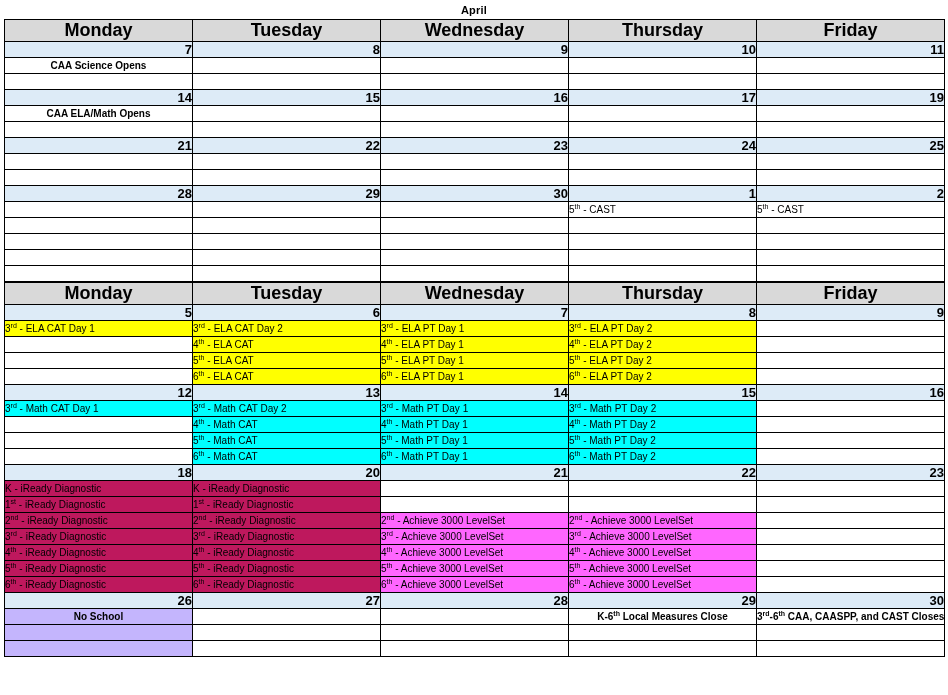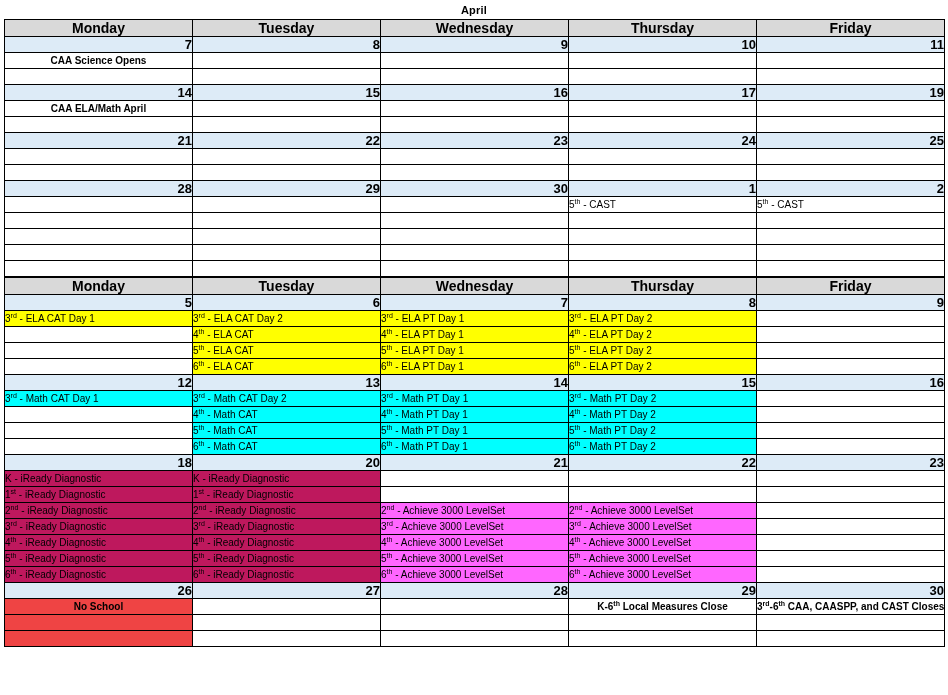"Monday" th.dayhead { font-size: 14px -> 18px }
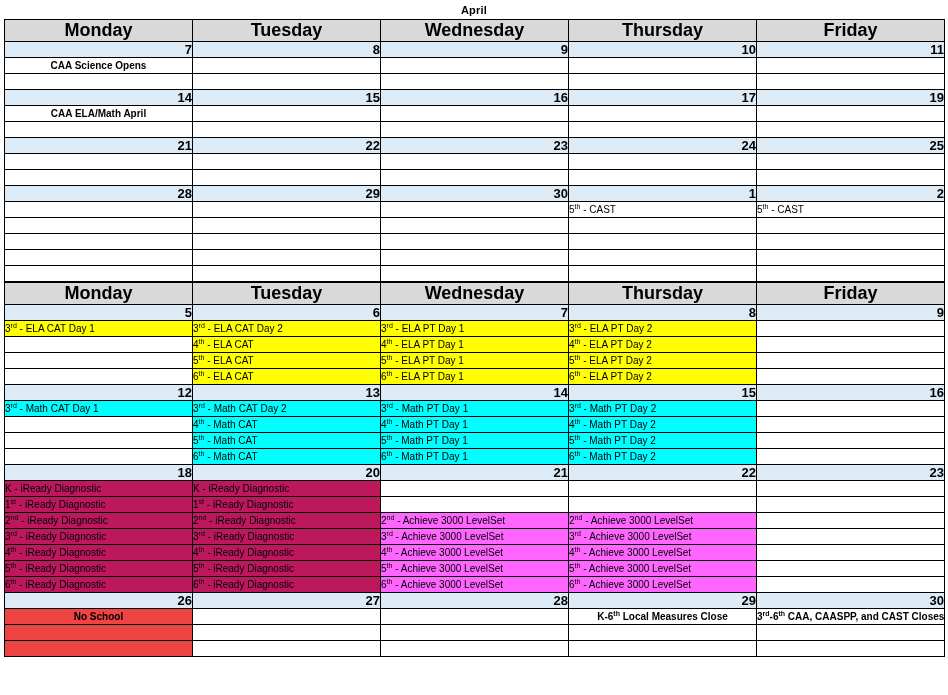"CAA ELA/Math April" td.evt { text: April -> Opens }
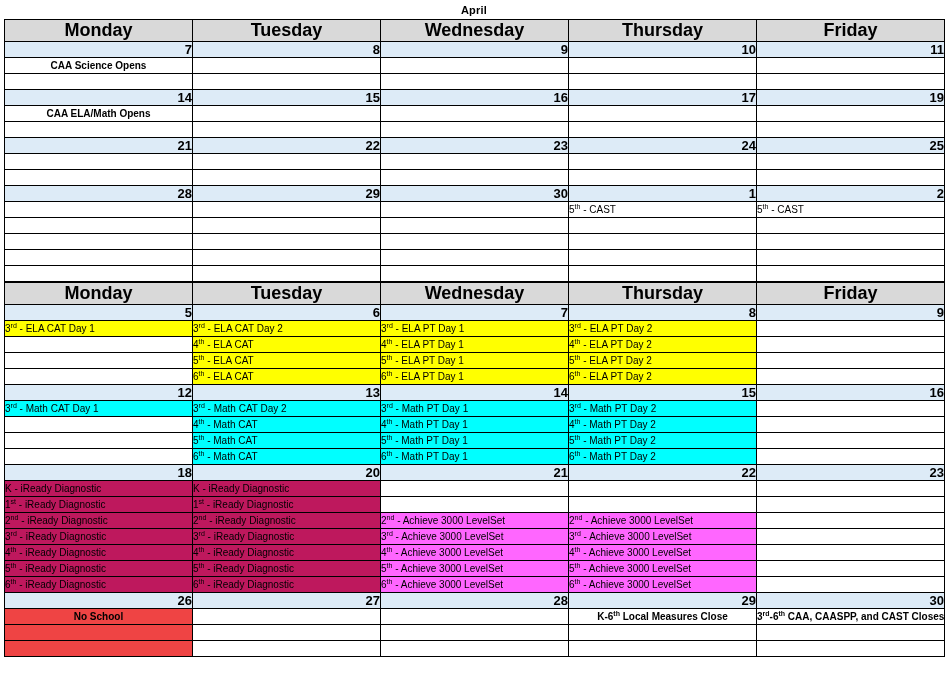"No School" .hl-blue { background: #ef4444 -> #c4b5fd }
